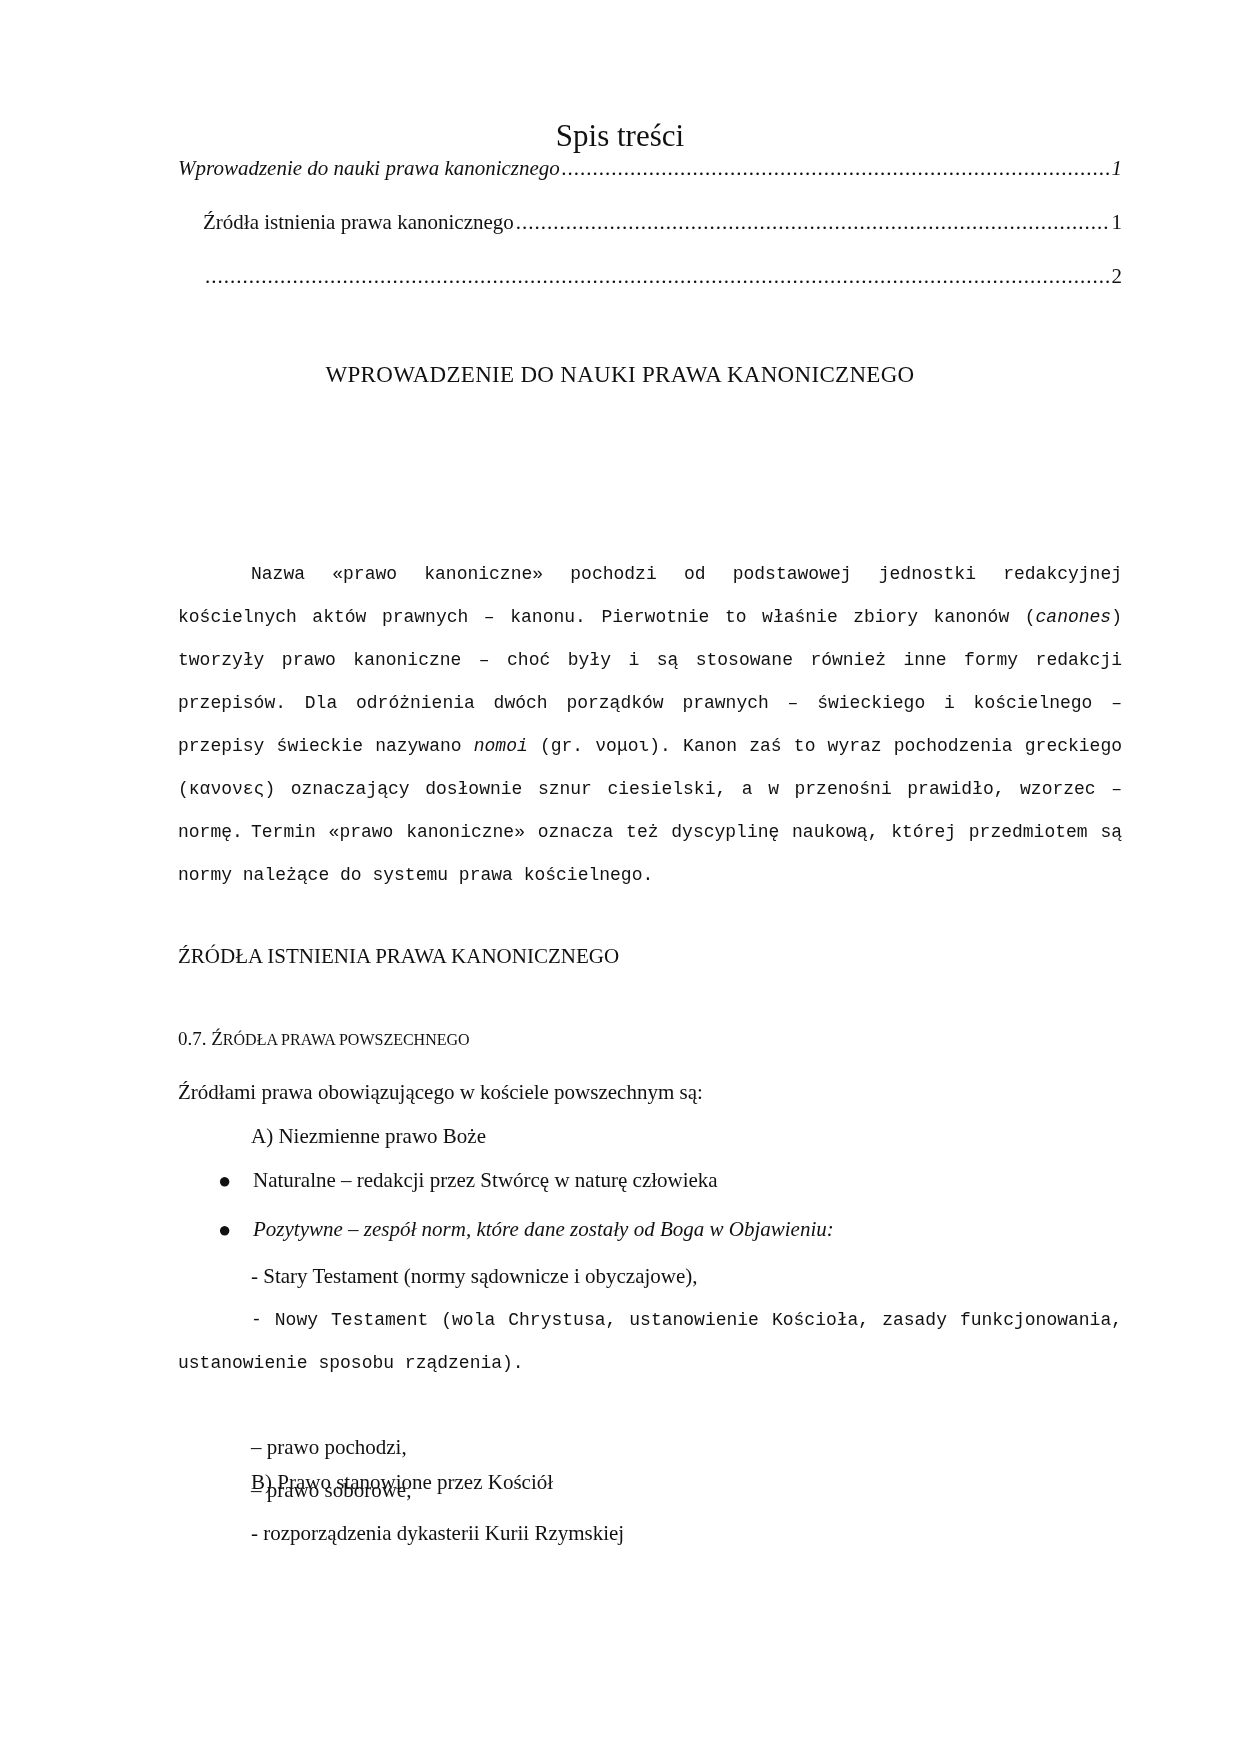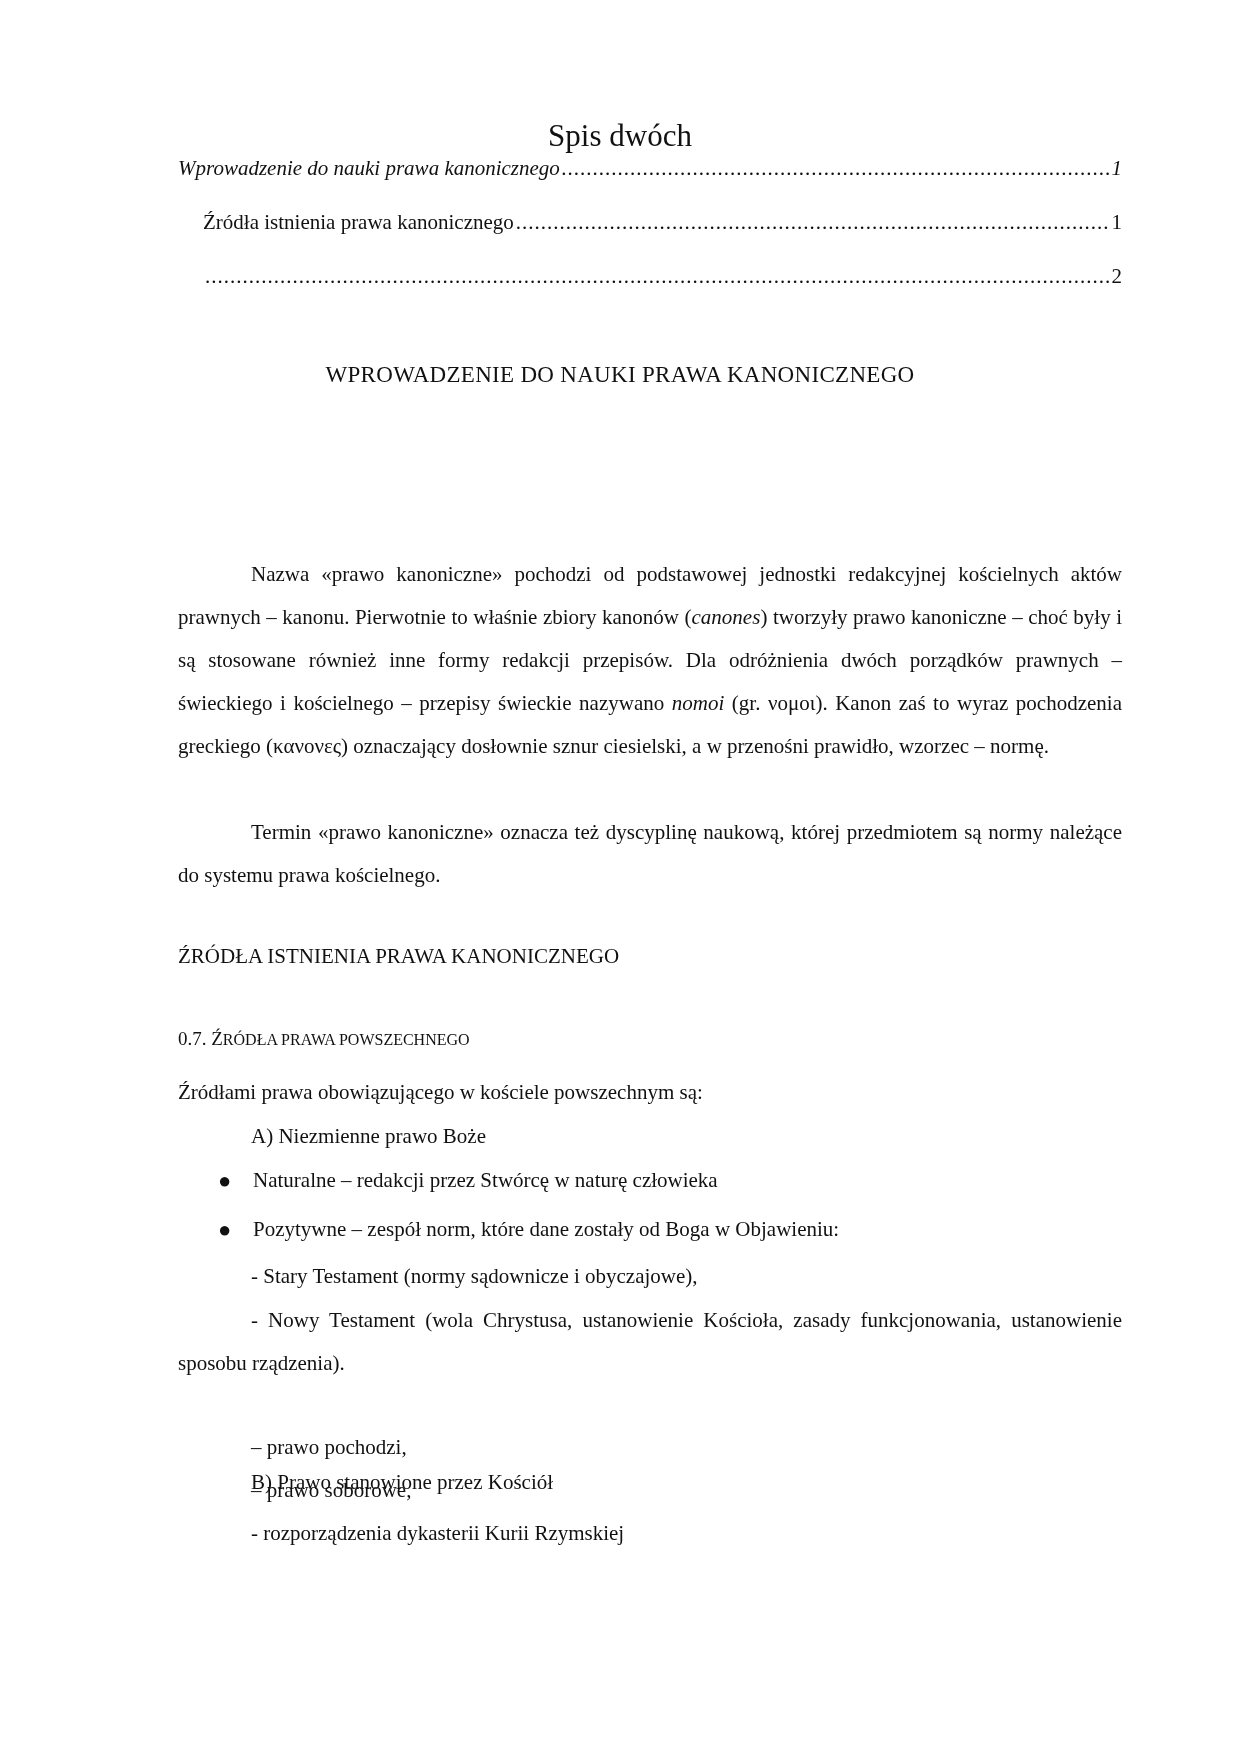"Spis dwóch" div.abs { text: dwóch -> treści }
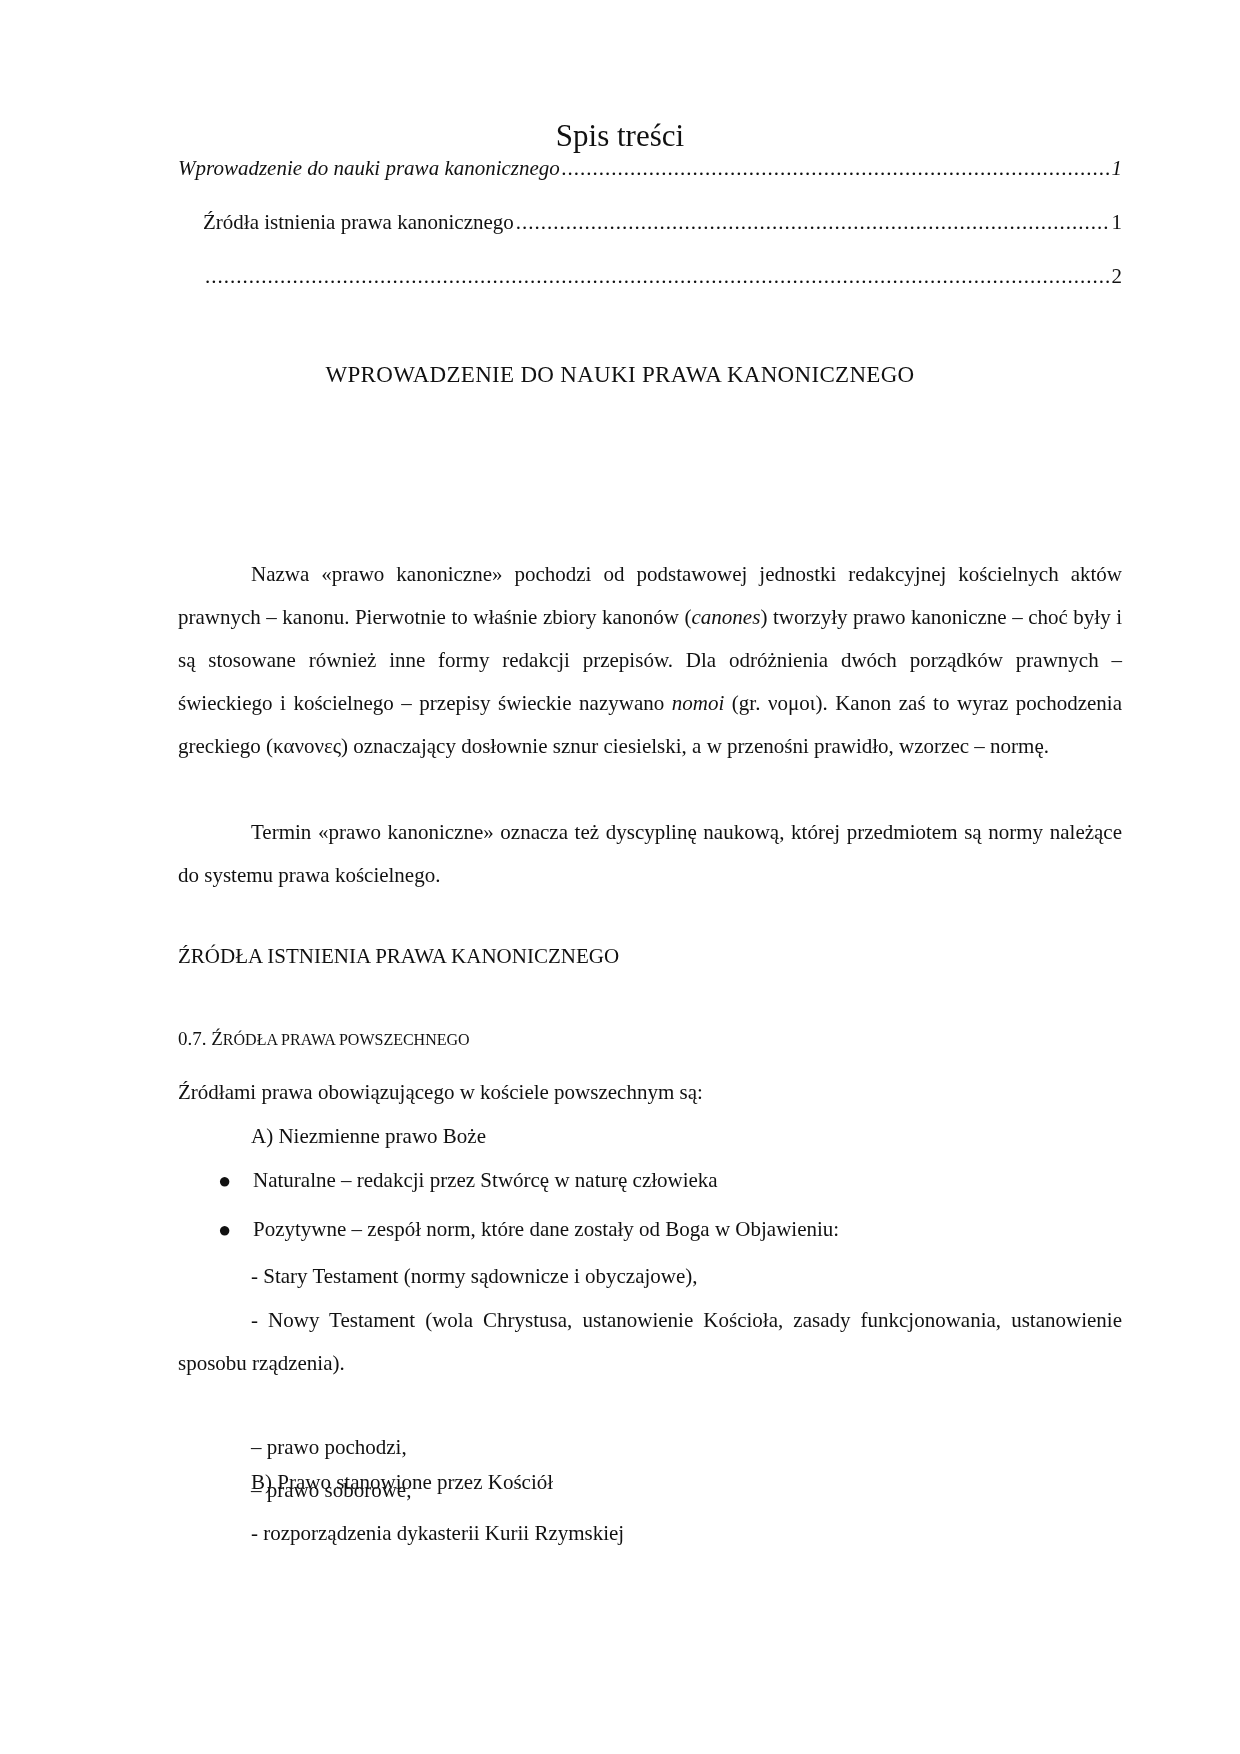"Nazwa «prawo kanoniczne» pochodzi od" .para { font-family: none -> Liberation Mono, monospace; font-size: 21px -> 18px }
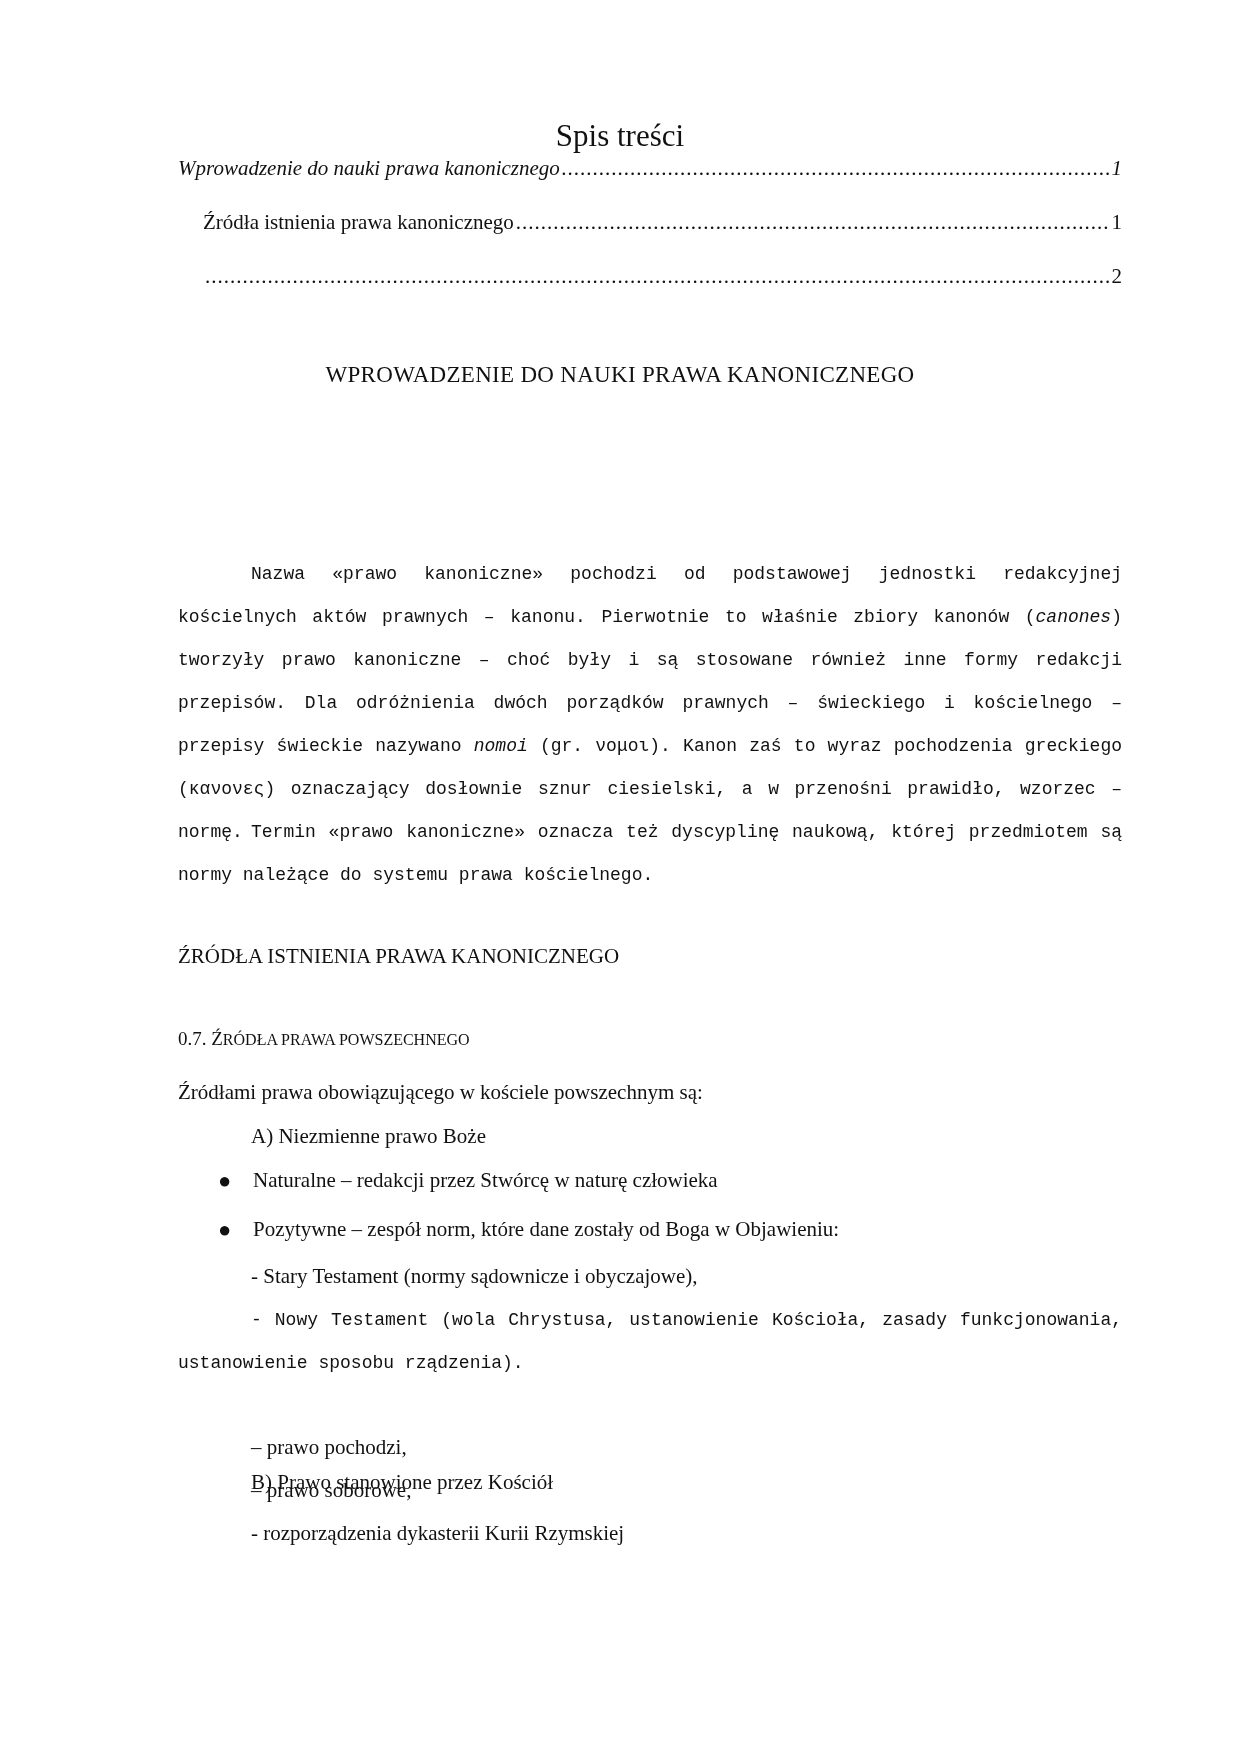"Pozytywne – zespół norm, które" div.abs { font-style: none -> italic }
